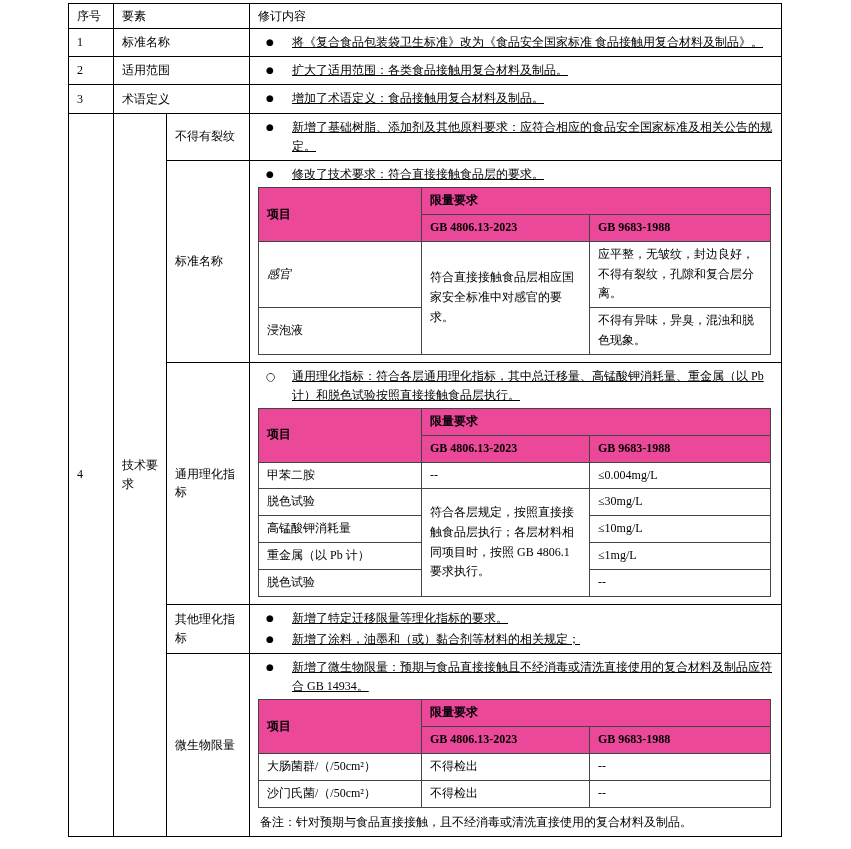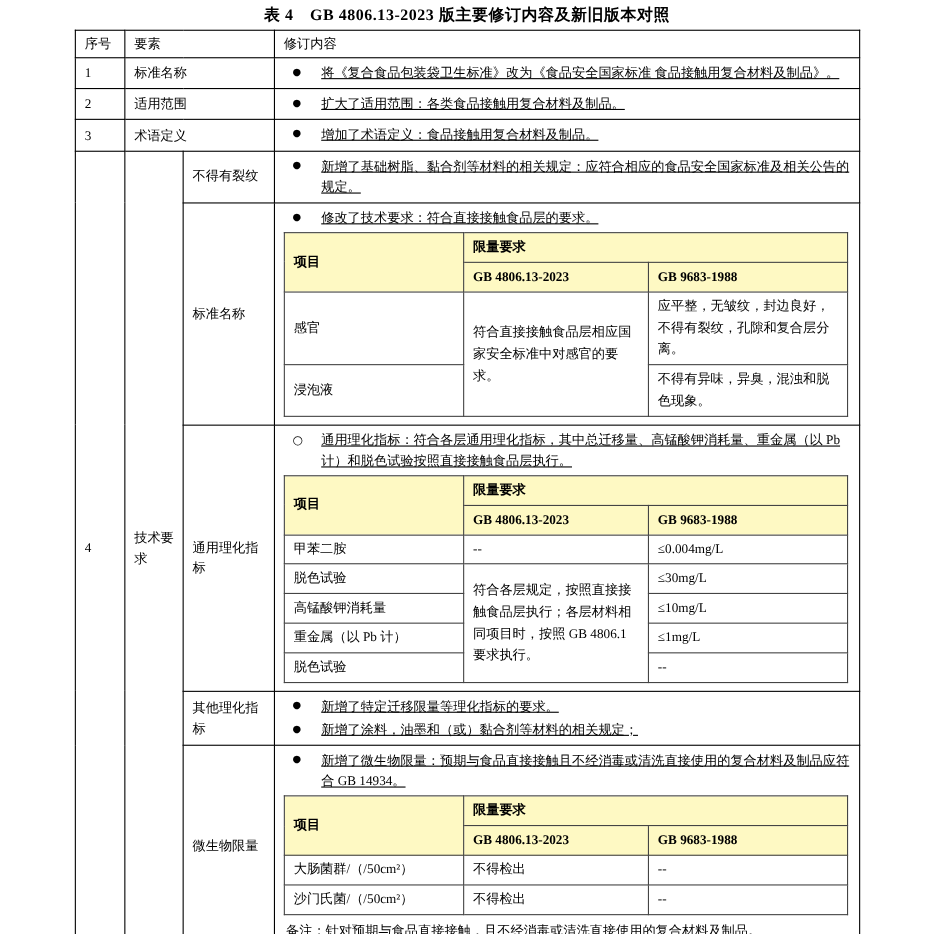"表 4 GB 4806.13-2023 版主要修订内容及新旧版本对照" div.doc-title { html: <div>表 4 GB 4806.13-2023 版主要修订内容及新旧版本对照</div> -> none }
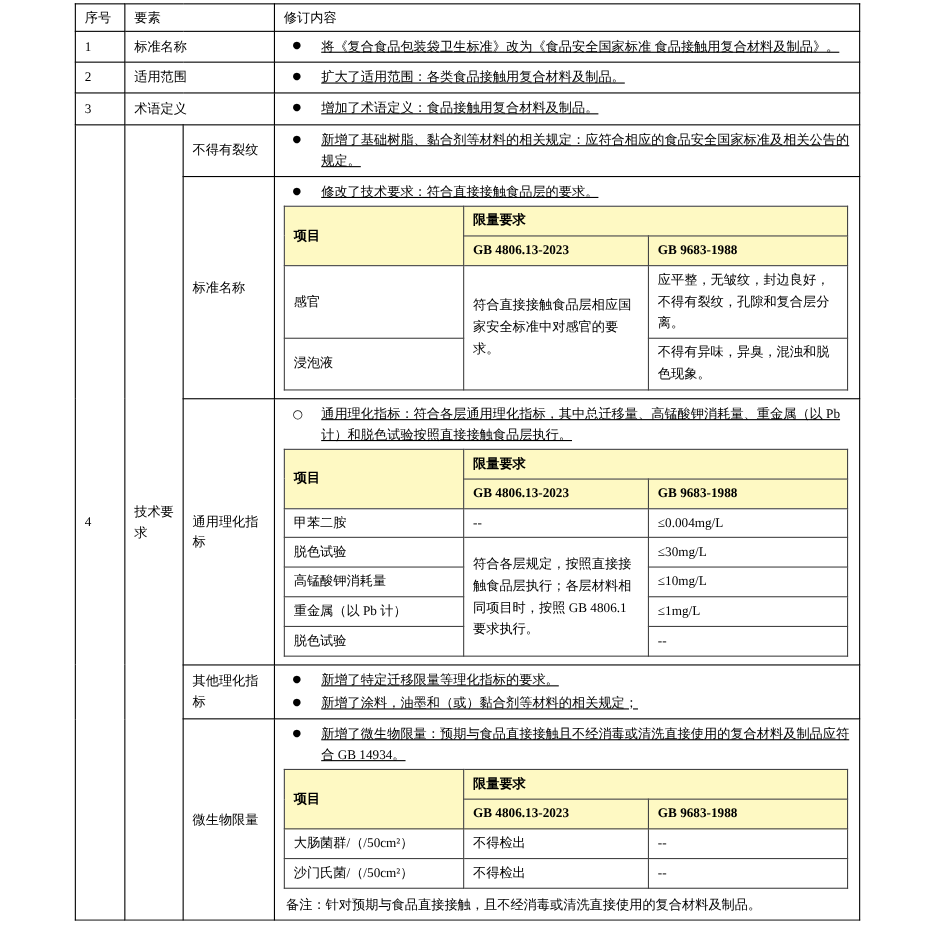"新增了基础树脂、黏合剂等材料的相关规定：应符合相应的食品安全国家标准及相关公告的" span.btxt { text: 黏合剂等材料的相关规定 -> 添加剂及其他原料要求 }
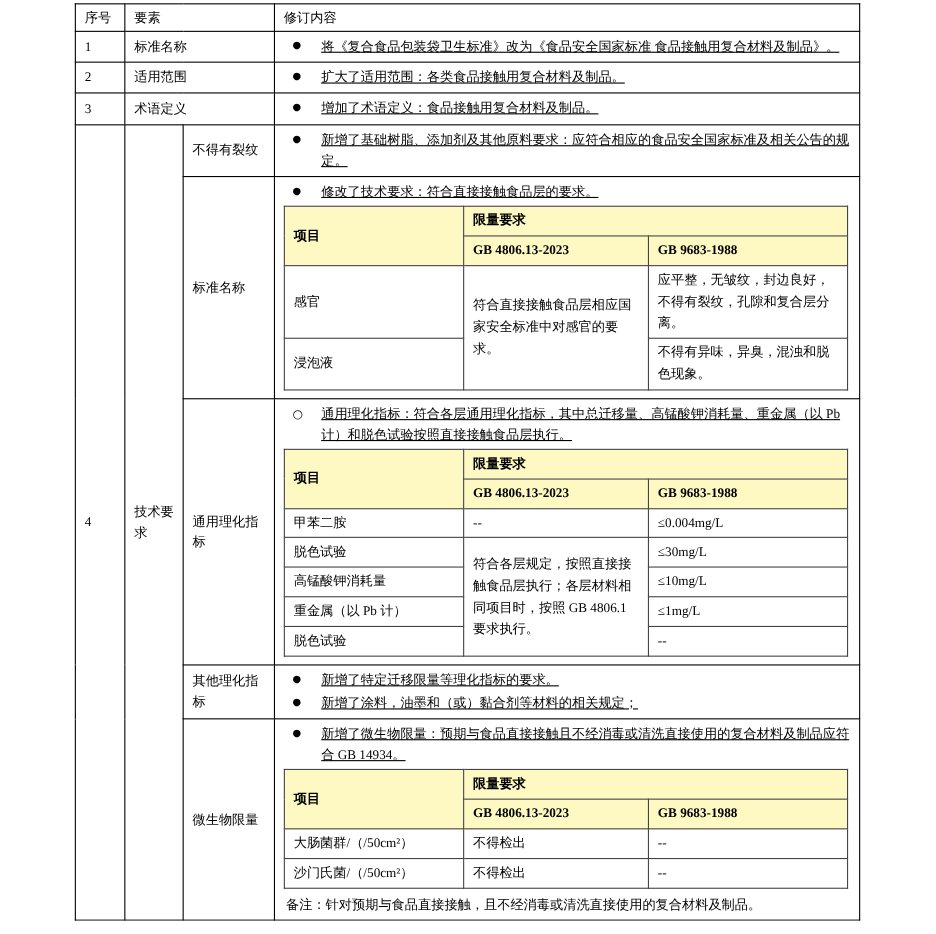"限量要求" table.inner td.ihdr { background: #fef9c3 -> #ec4899 }
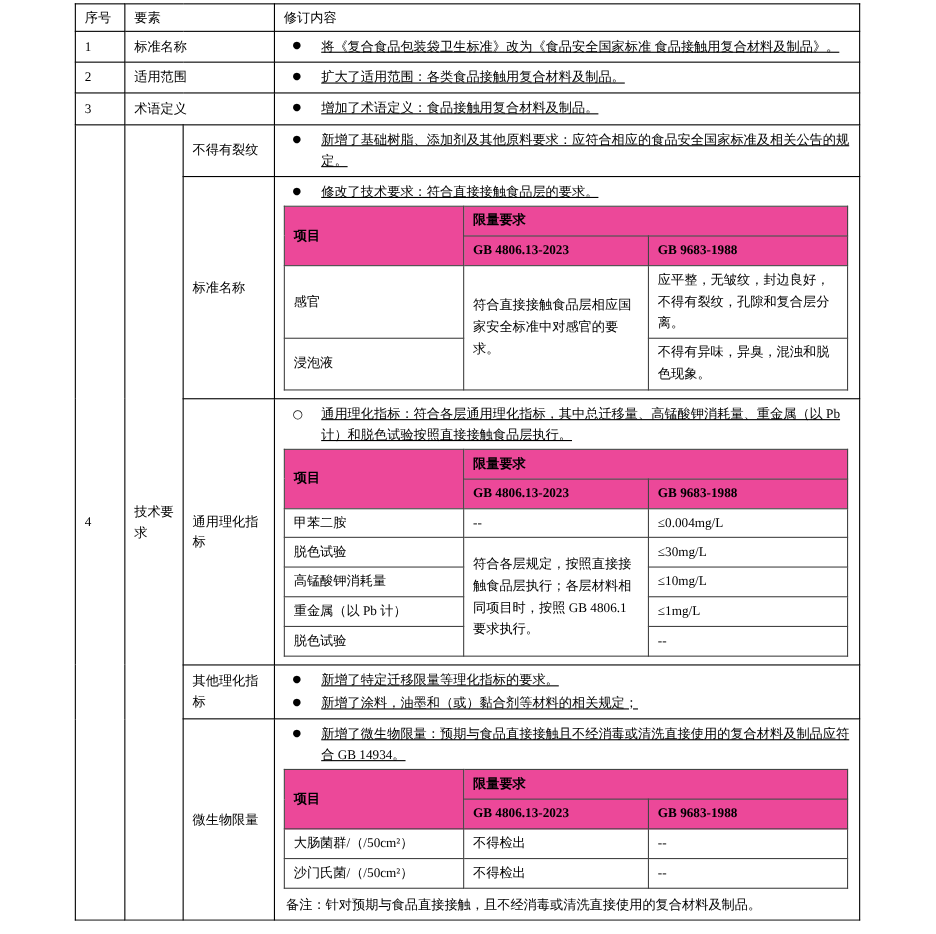"感官" table.inner td.tall { font-style: none -> italic }
